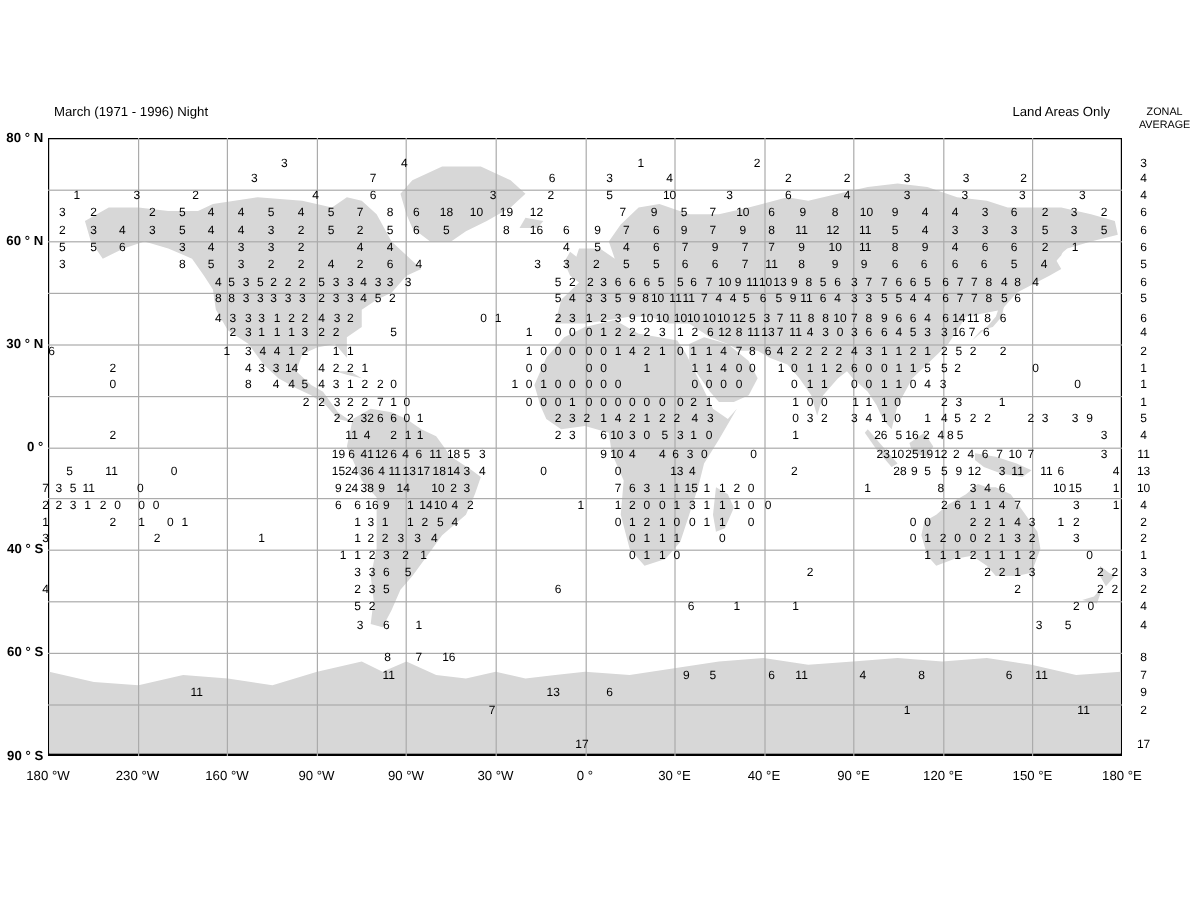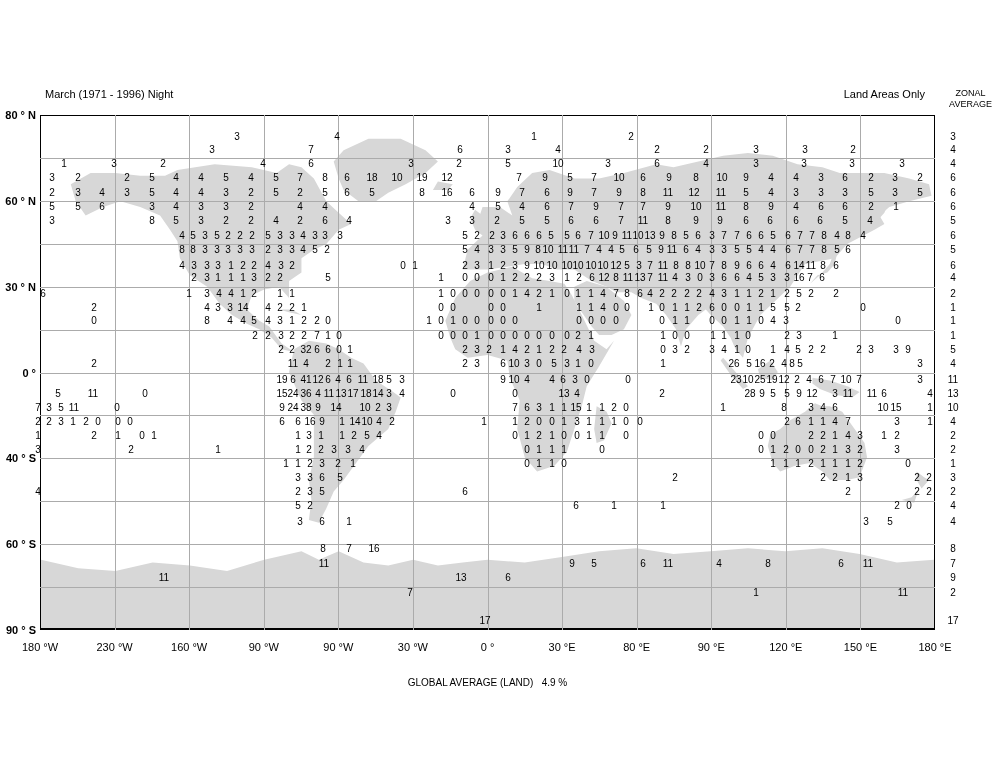"80 °E" div.xlab { text: 80 -> 40 }
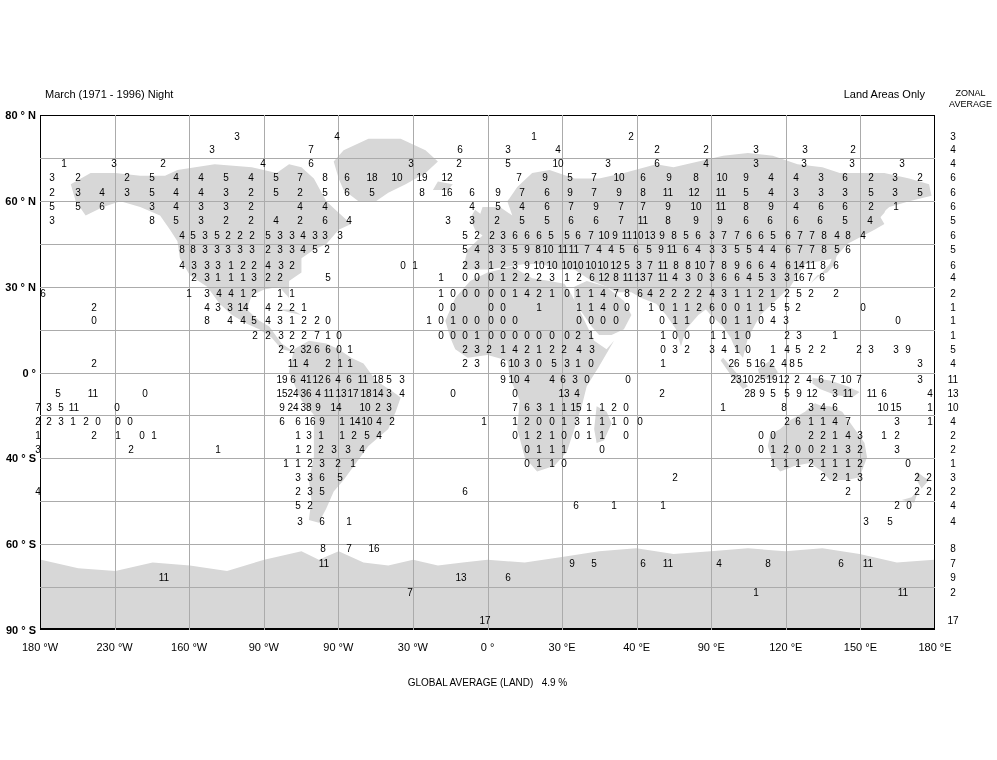"GLOBAL AVERAGE (LAND) 4.9 %" div.g-avg { html: <div>GLOBAL AVERAGE (LAND) 4.9 %</div> -> none }
